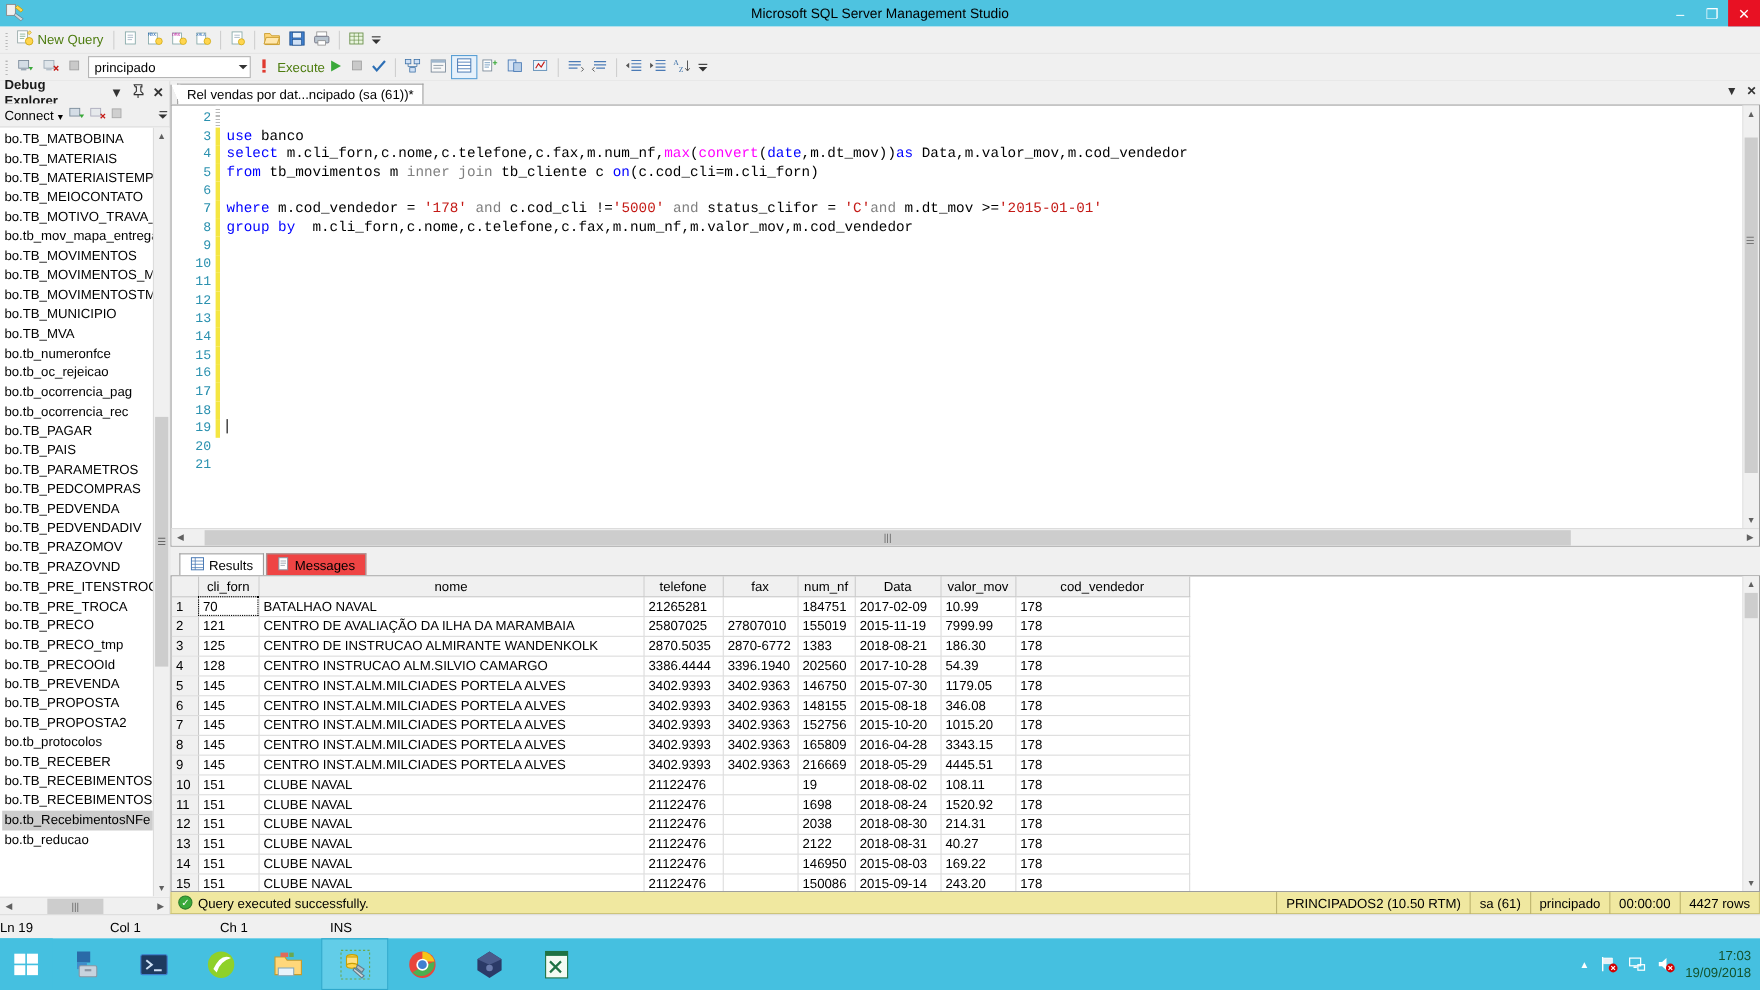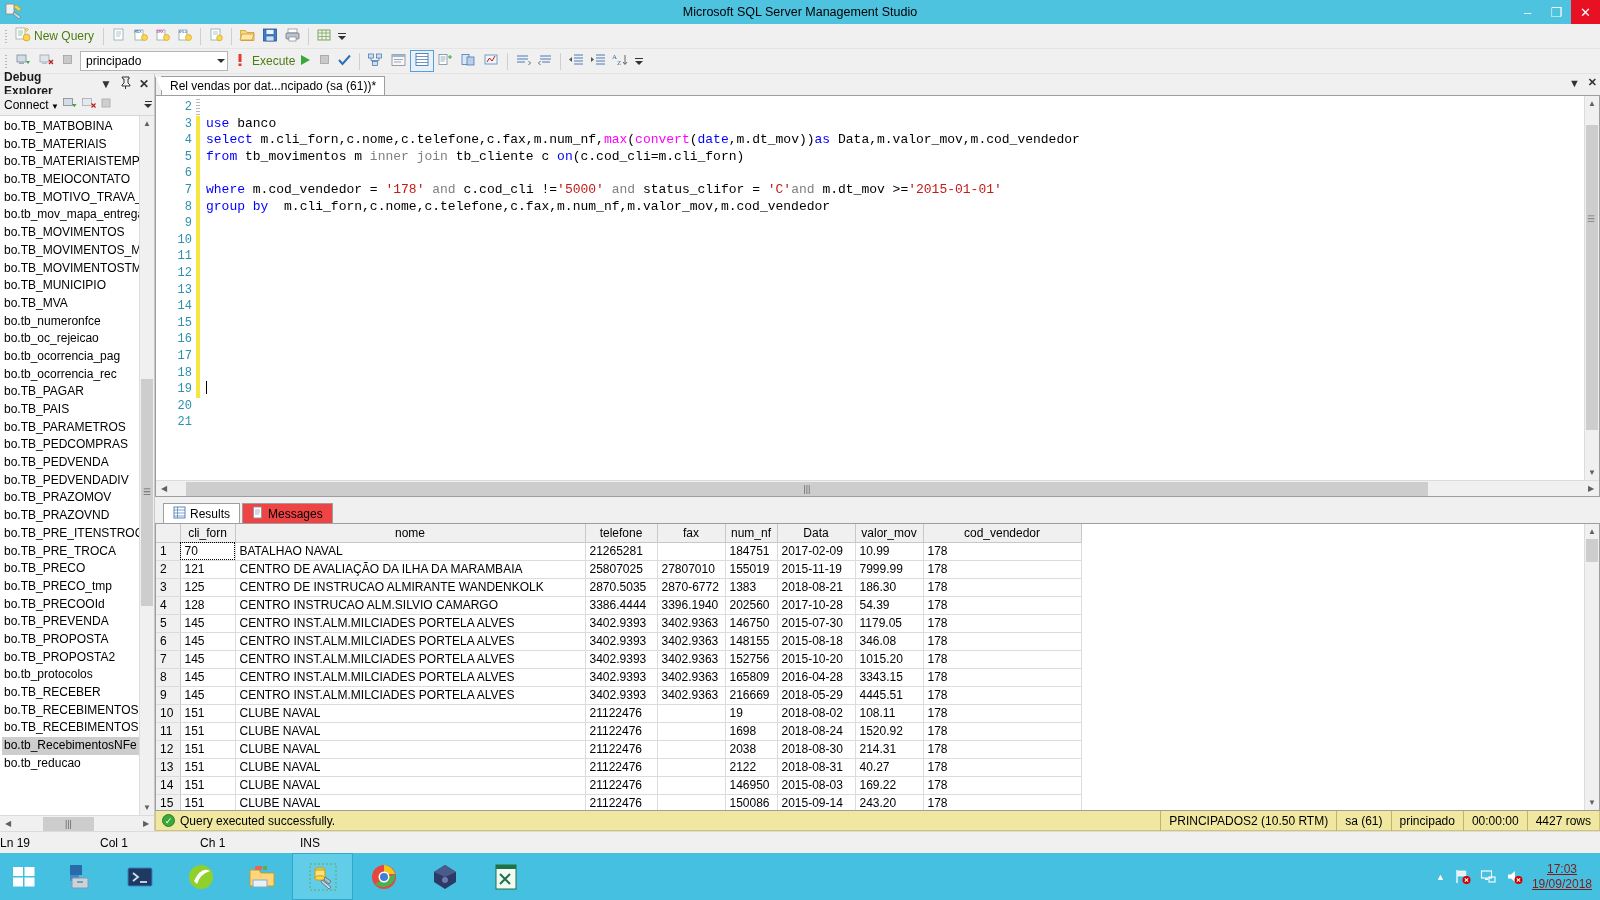"17:03" .tray-clock { color: #7f1d1d -> #14532d; text-align: center -> right; text-decoration: underline -> none }
